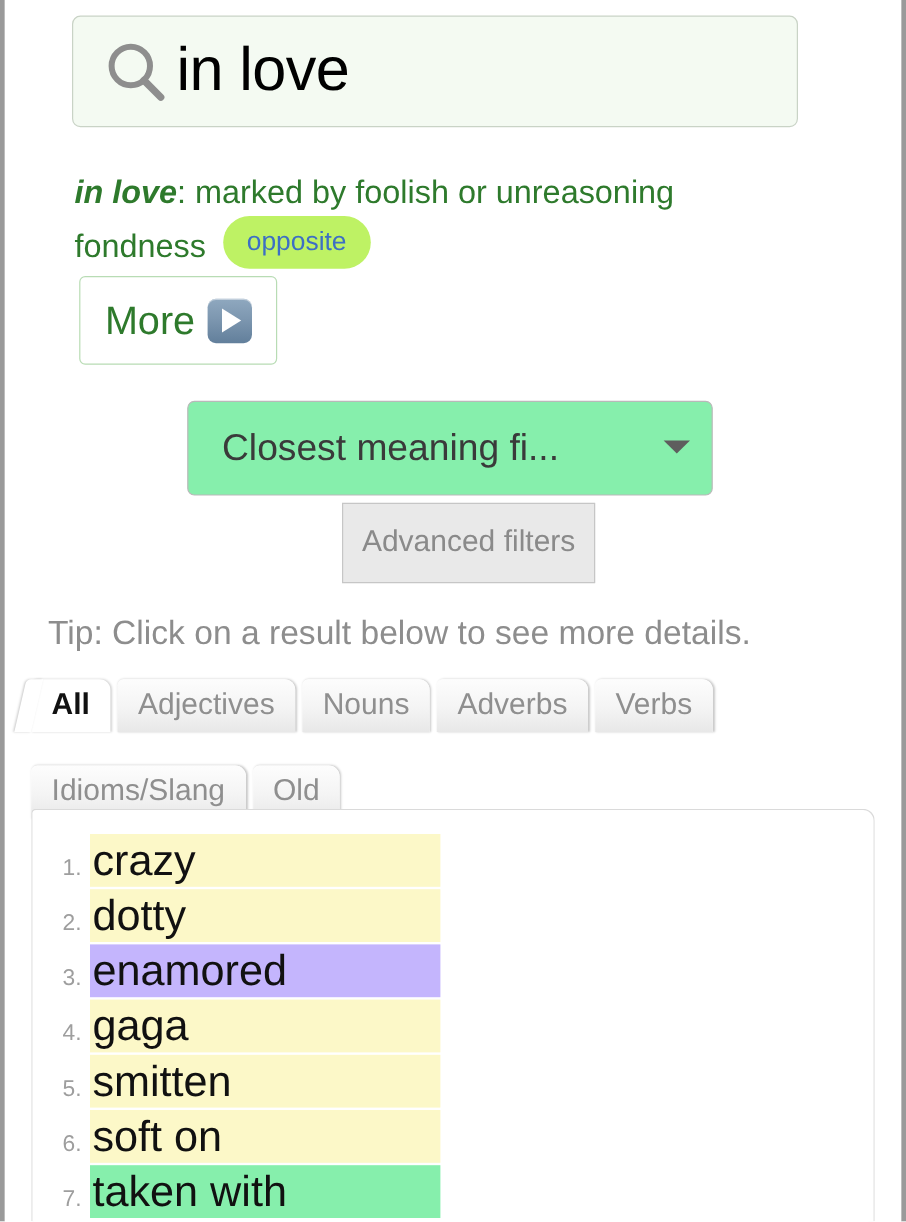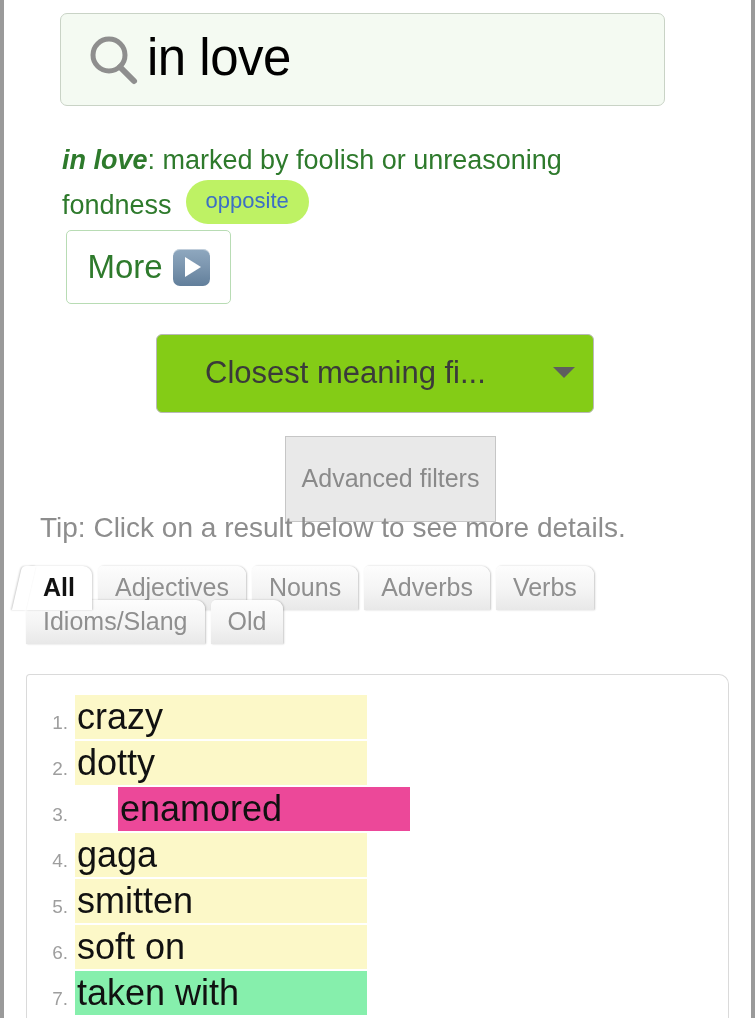"Closest meaning fi..." .filter-select { background: #84cc16 -> #86efac; padding: 0 18px 0 48px -> 0 18px 0 28px }
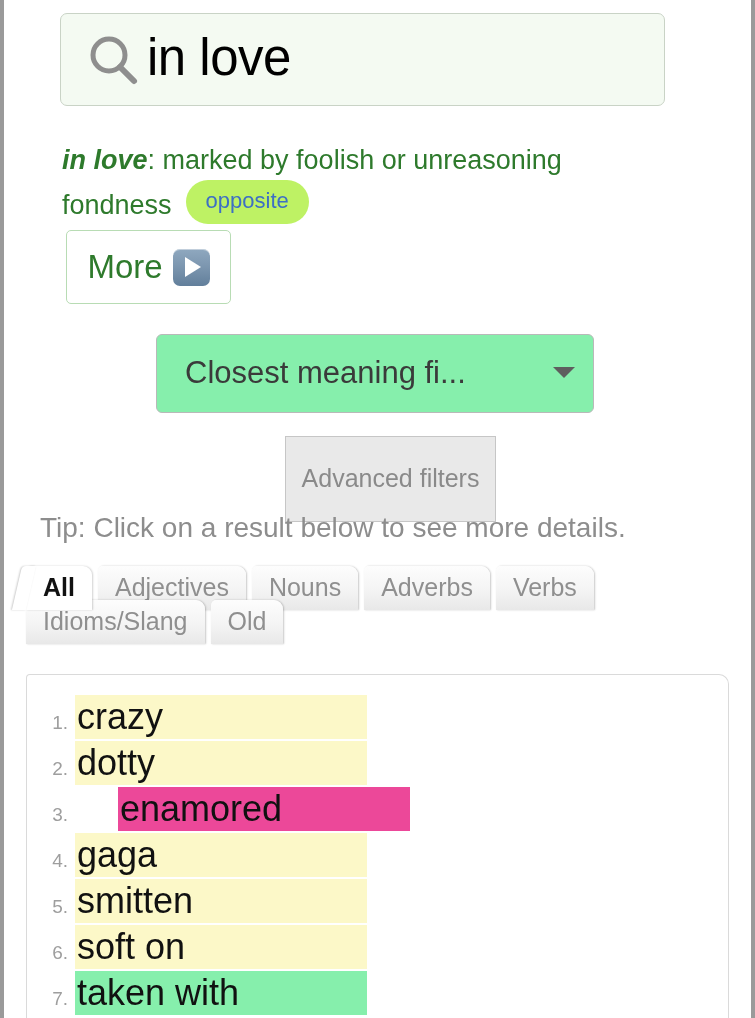"Advanced filters" .adv-filters { height: 86px -> 67px; top: 436px -> 419px }
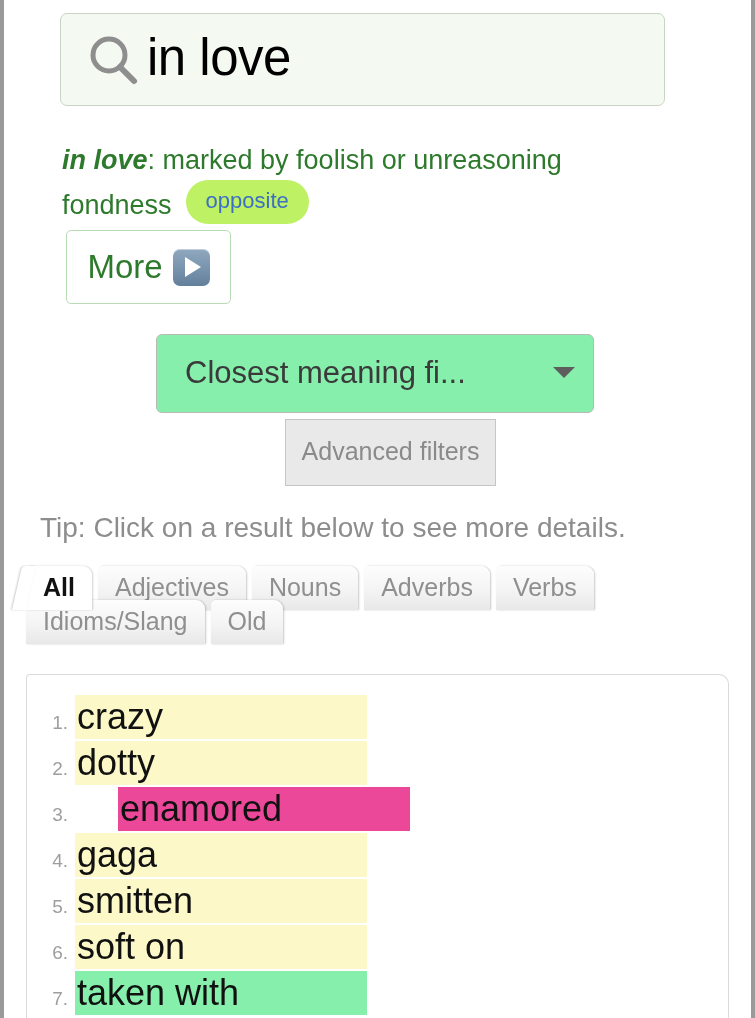"Idioms/Slang" .tabrow.row2 { top: 600px -> 638px }
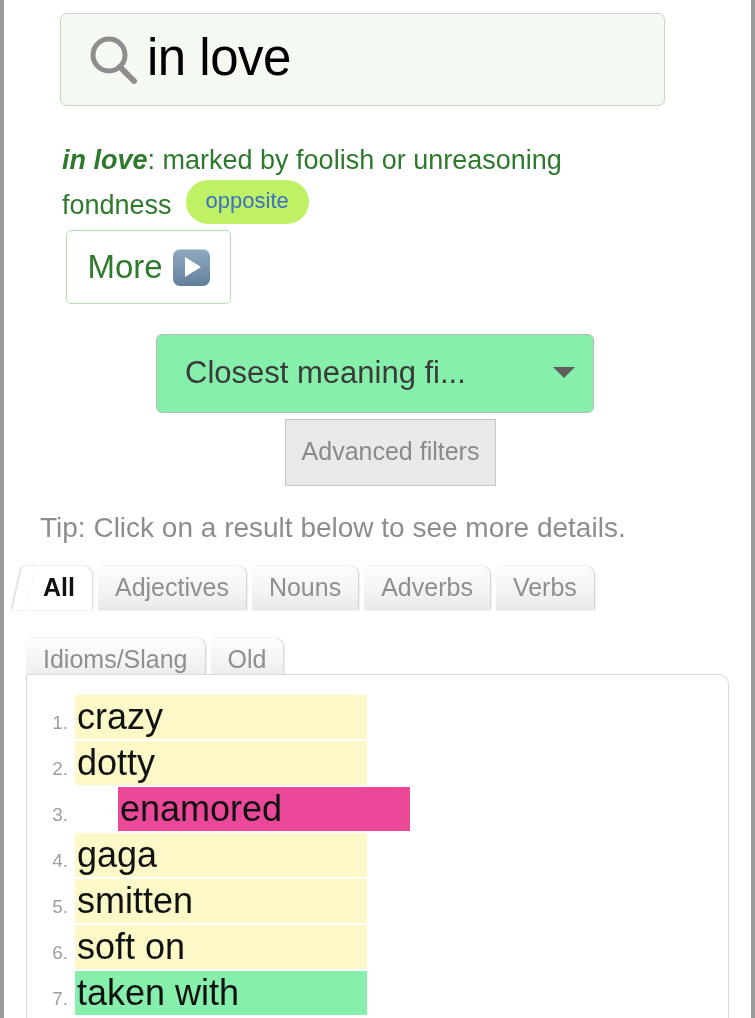"enamored" span.result-word { background: #ec4899 -> #c4b5fd; margin-left: 43px -> none }
